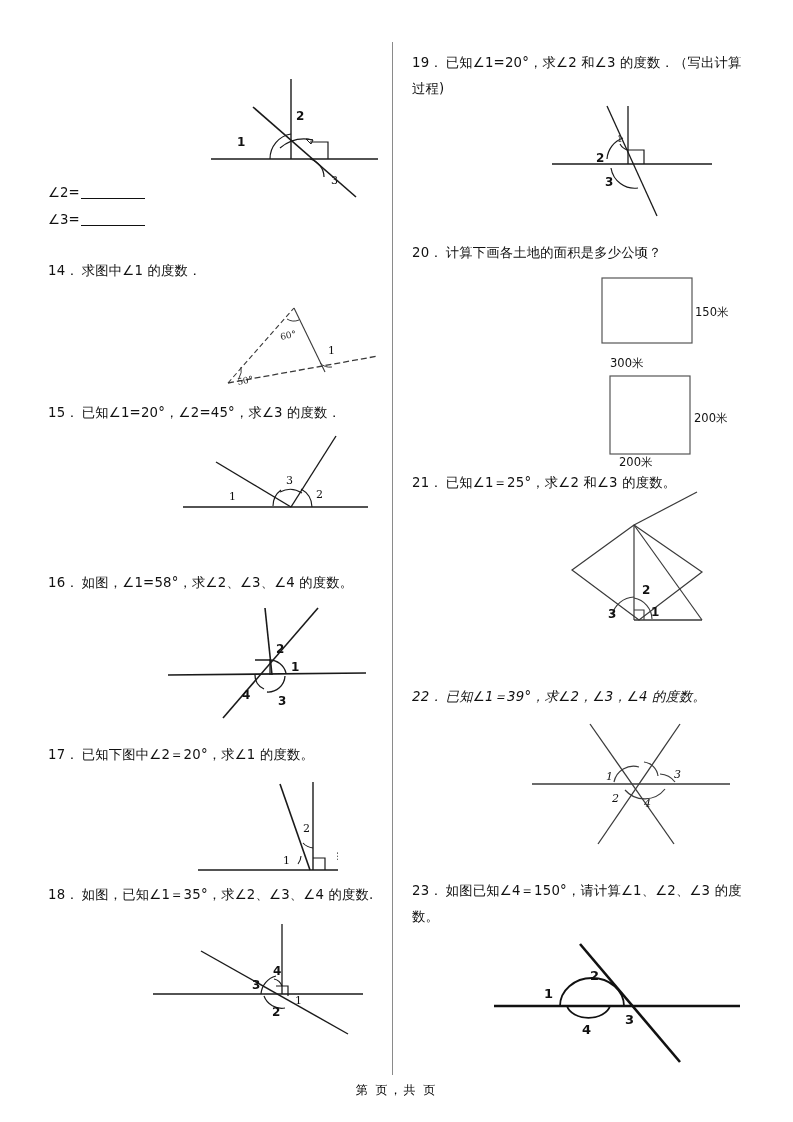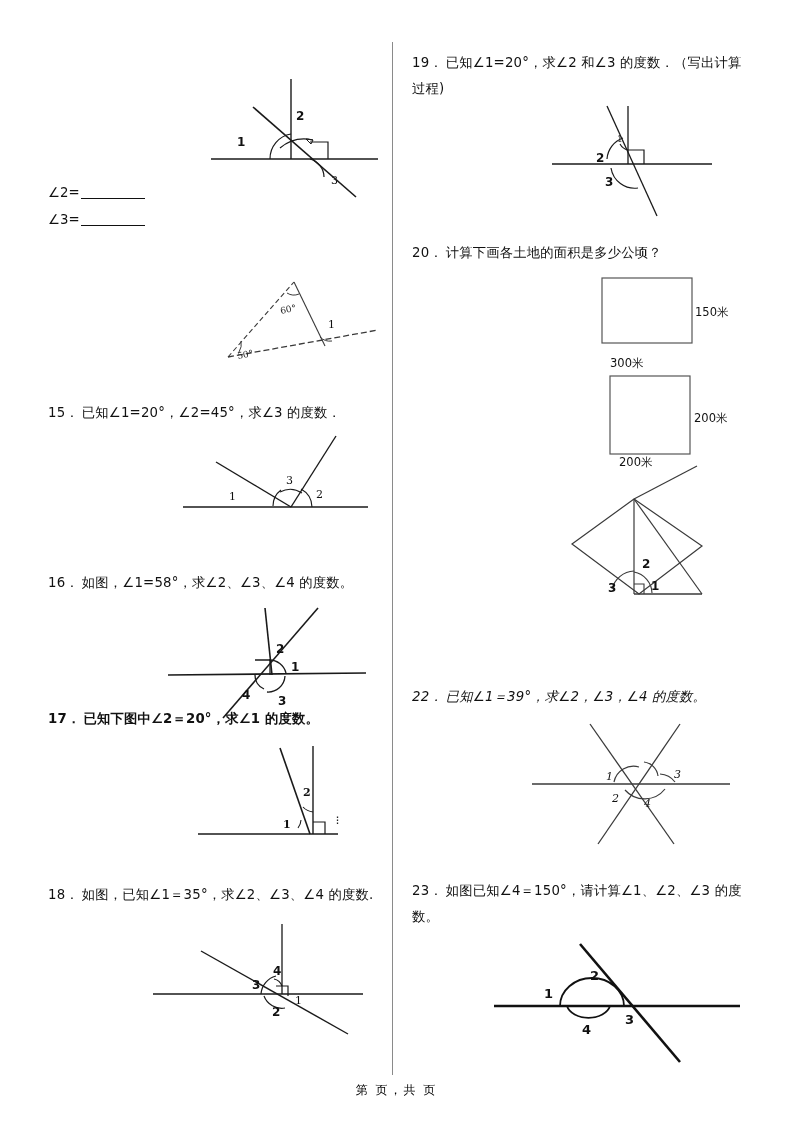"14． 求图中∠1 的度数．" div.qtext { html: none -> <div><span>14．</span><span>求图中∠1 的度数．</span></div> }
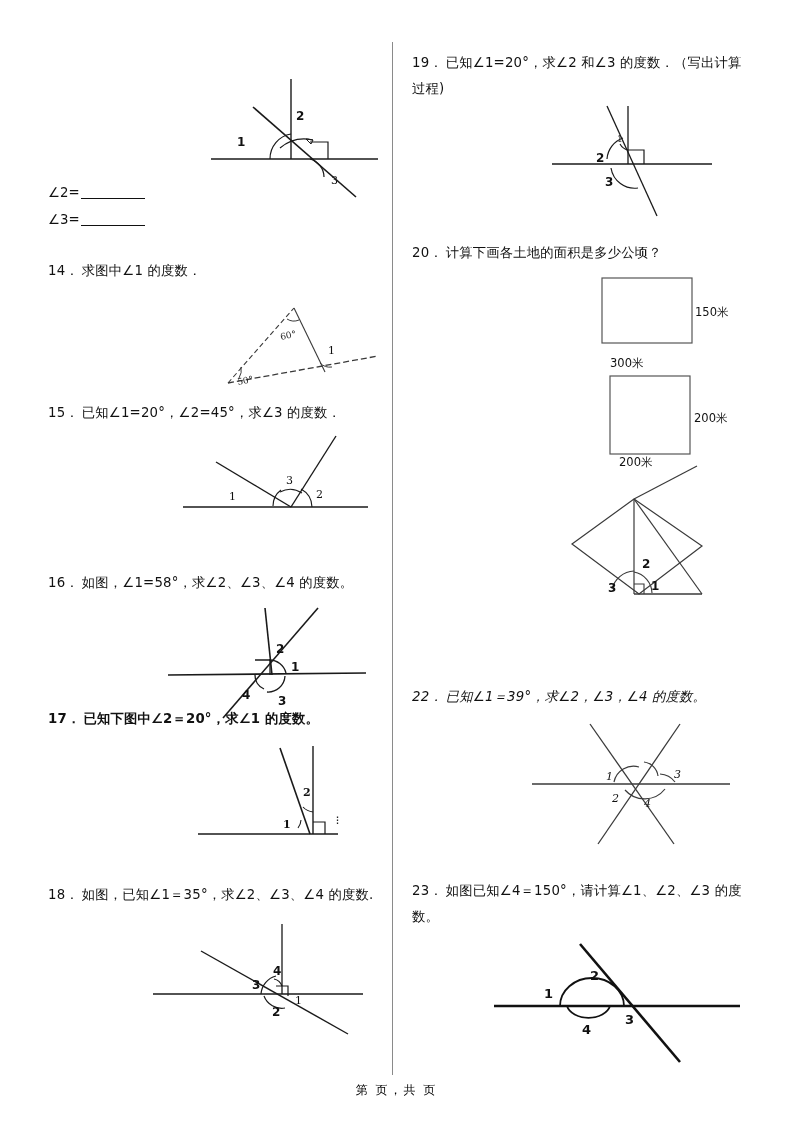"21． 已知∠1＝25°，求∠2 和∠3 的度数。" div.qtext { html: none -> <div><span>21．</span><span>已知∠1＝25°，求∠2 和∠3 的度数。</span></div> }
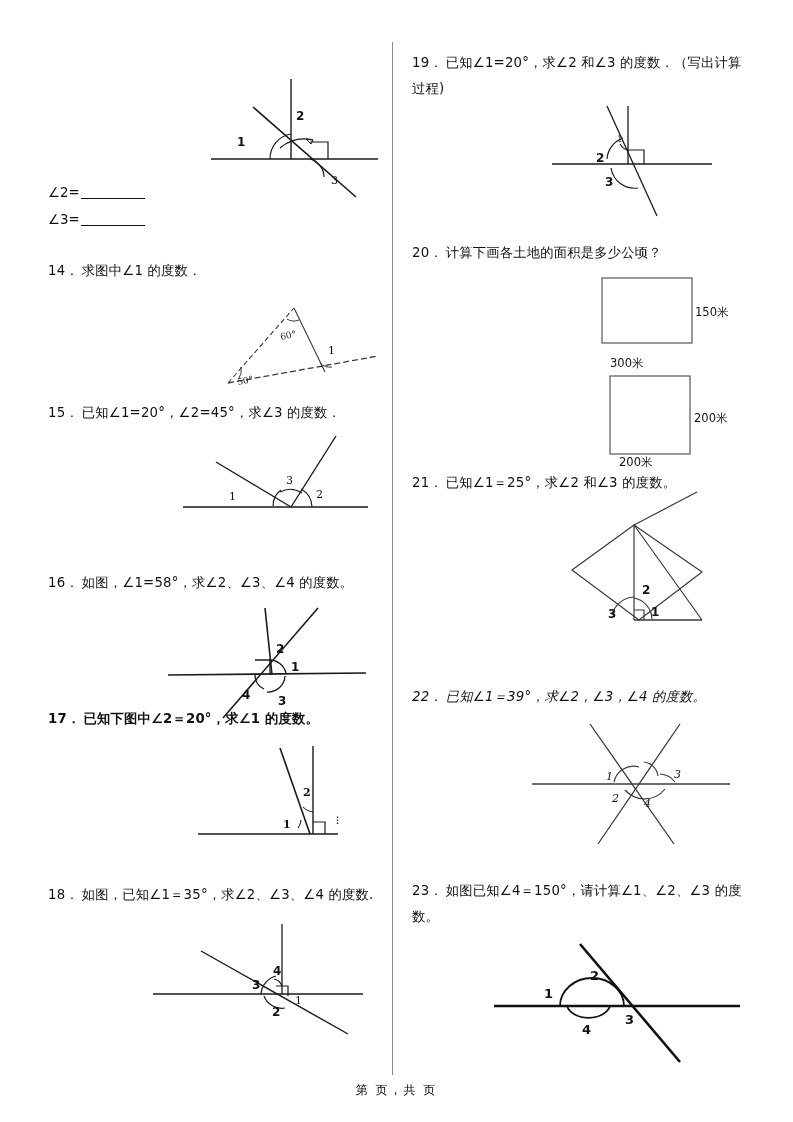"17． 已知下图中∠2＝20°，求∠1 的度数。" div.q { font-weight: bold -> none; top: 706px -> 742px }
